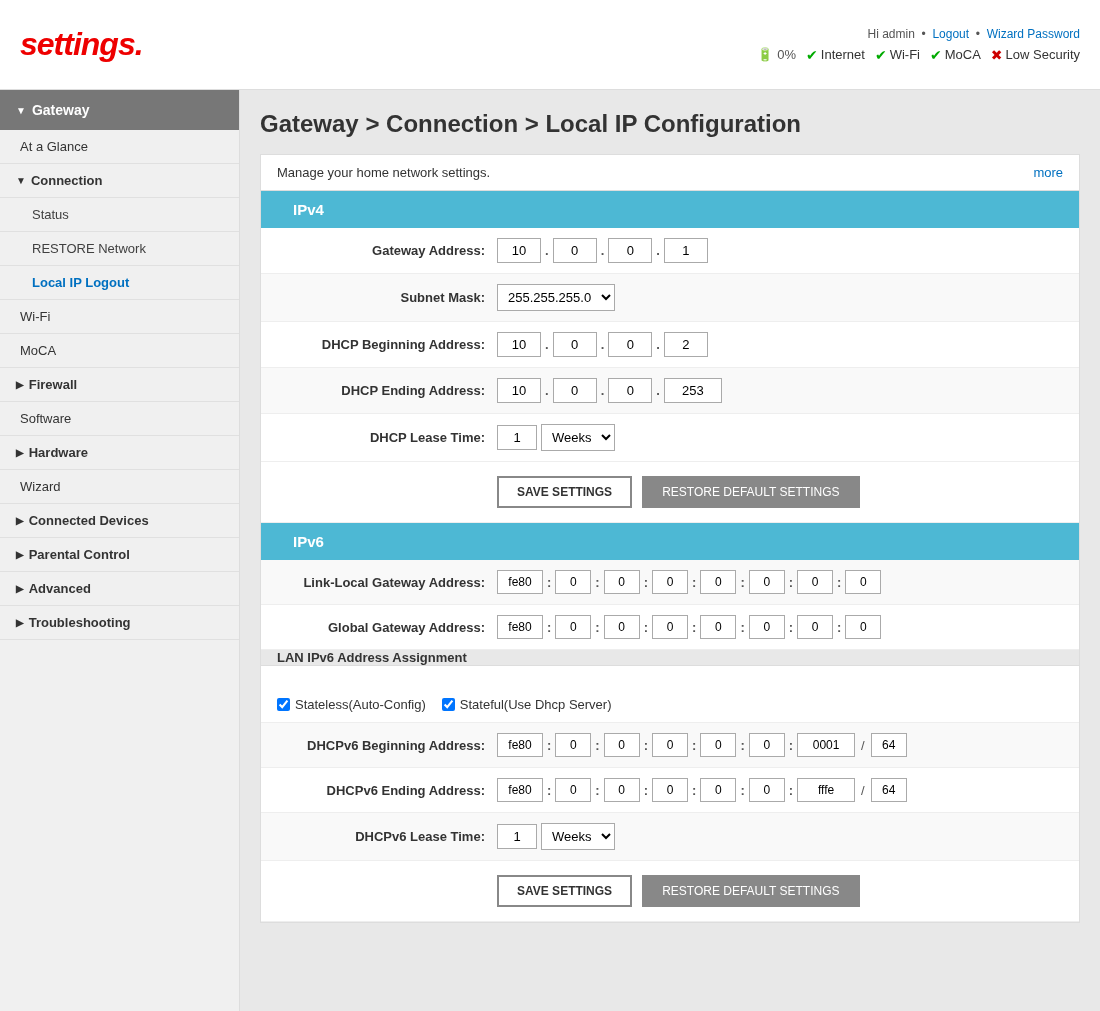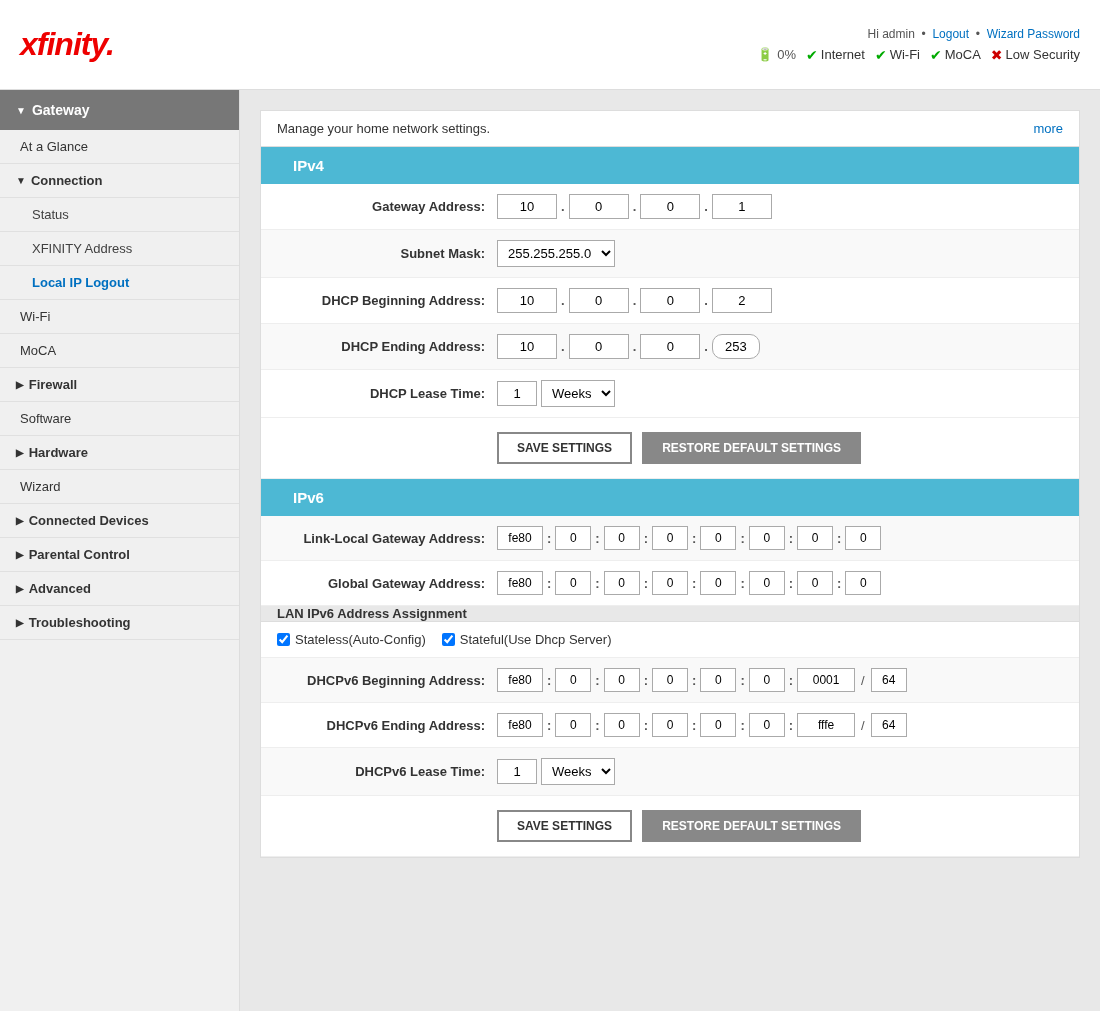"xfinity." div { text: xfinity -> settings }
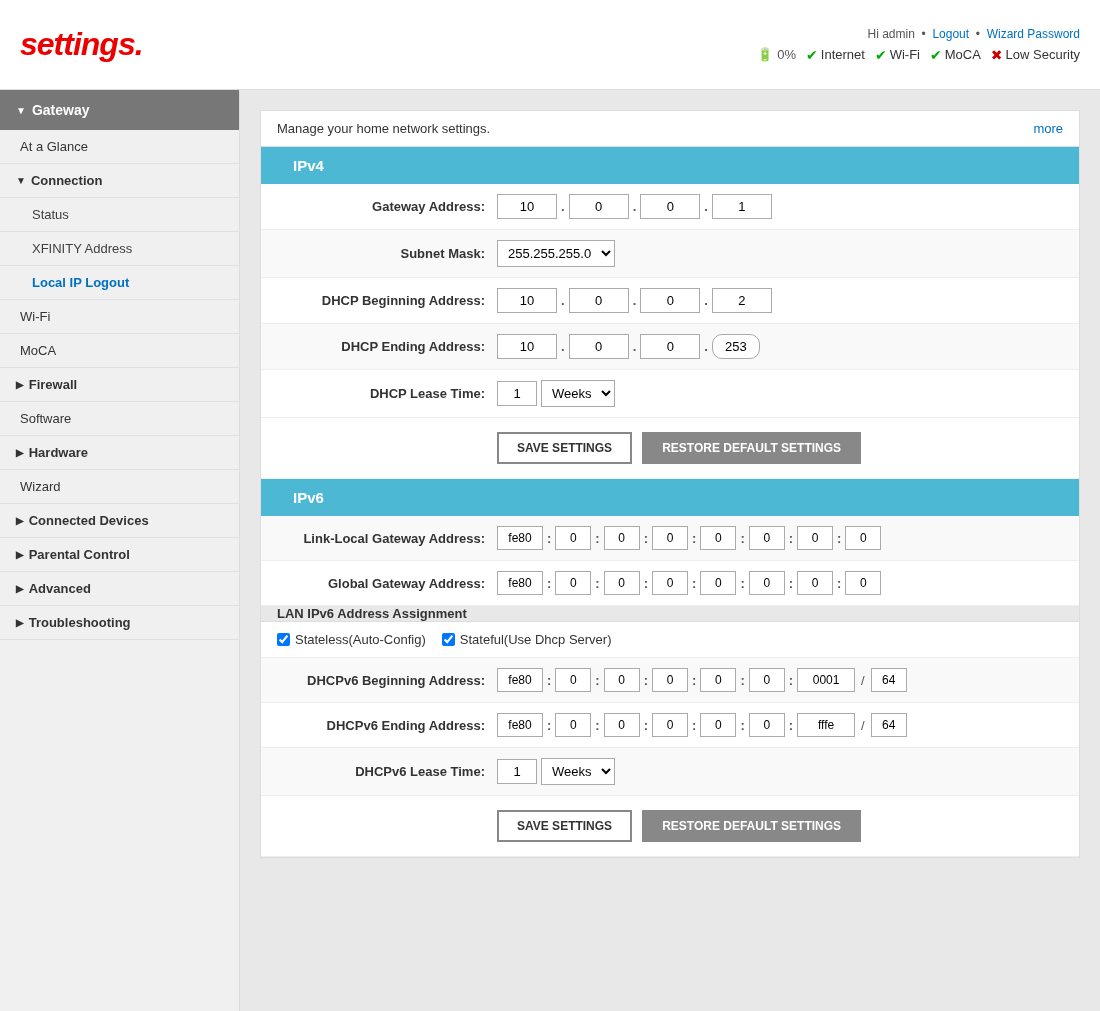"Gateway > Connection > Local" div.page-title { html: none -> <div>Gateway &gt; Connection &gt; Local IP Configuration</div> }
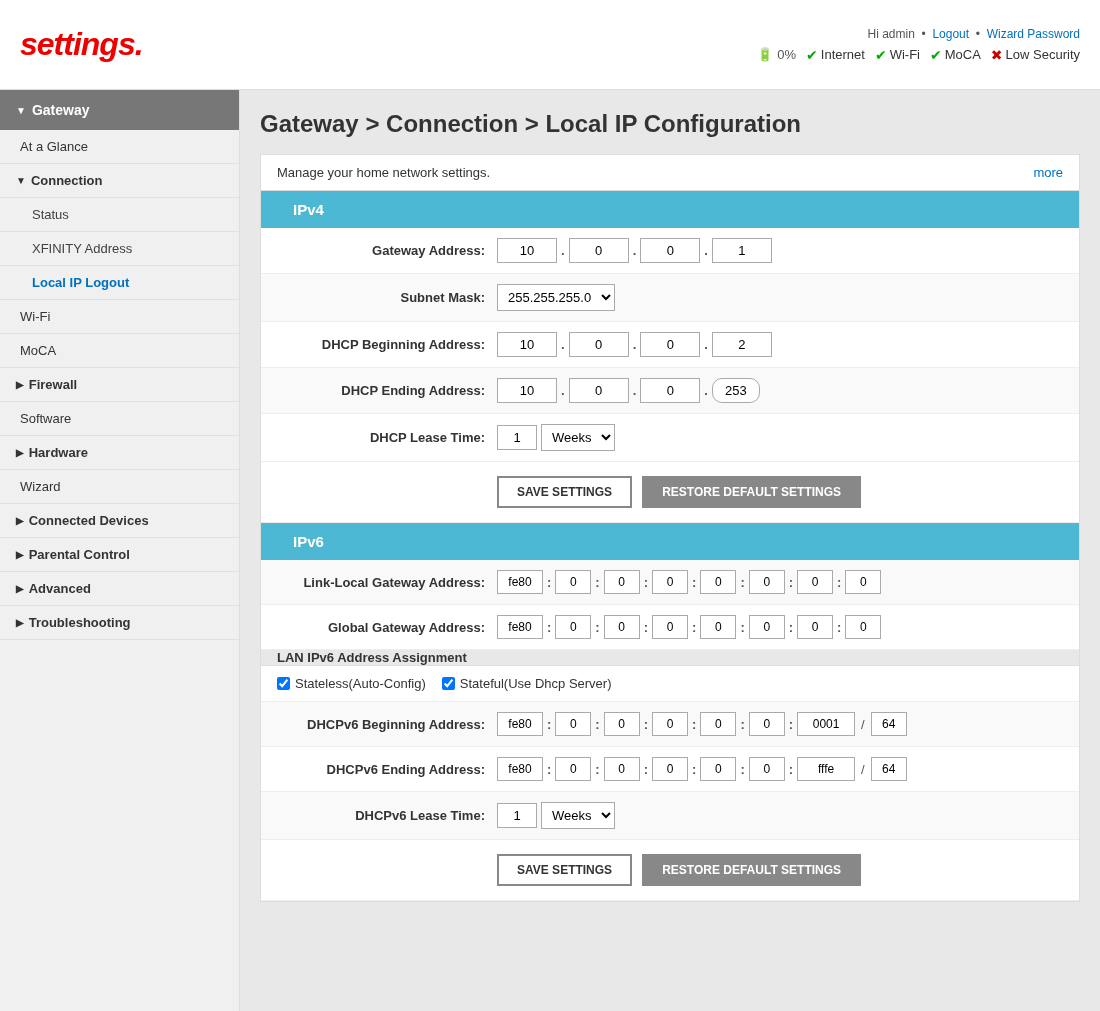"XFINITY Address" div.sidebar-sub-item { text: XFINITY Address -> RESTORE Network }
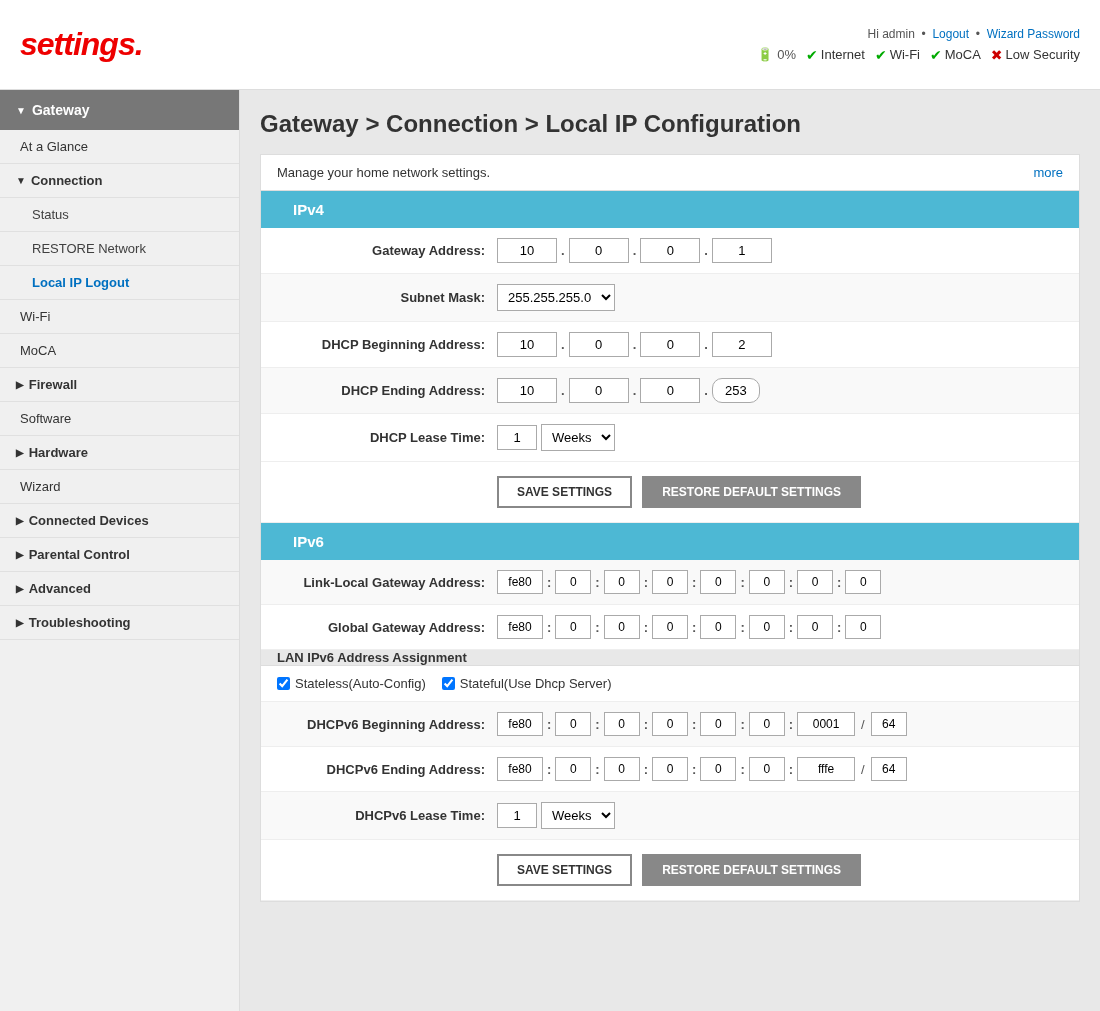"10" .ip-input { width: 60px -> 44px }
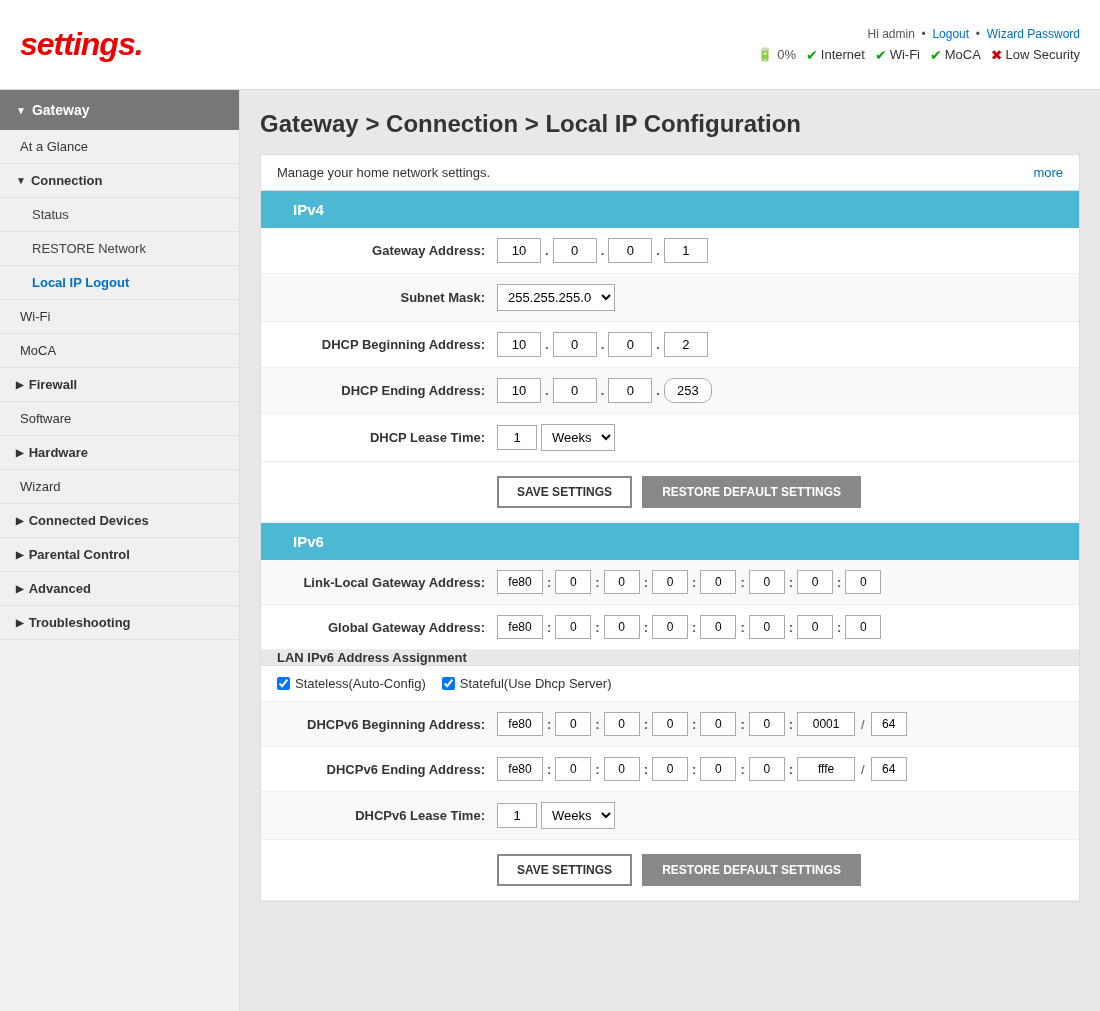"253" .ip-input.wide { border-radius: 10px -> none; width: 48px -> 58px }
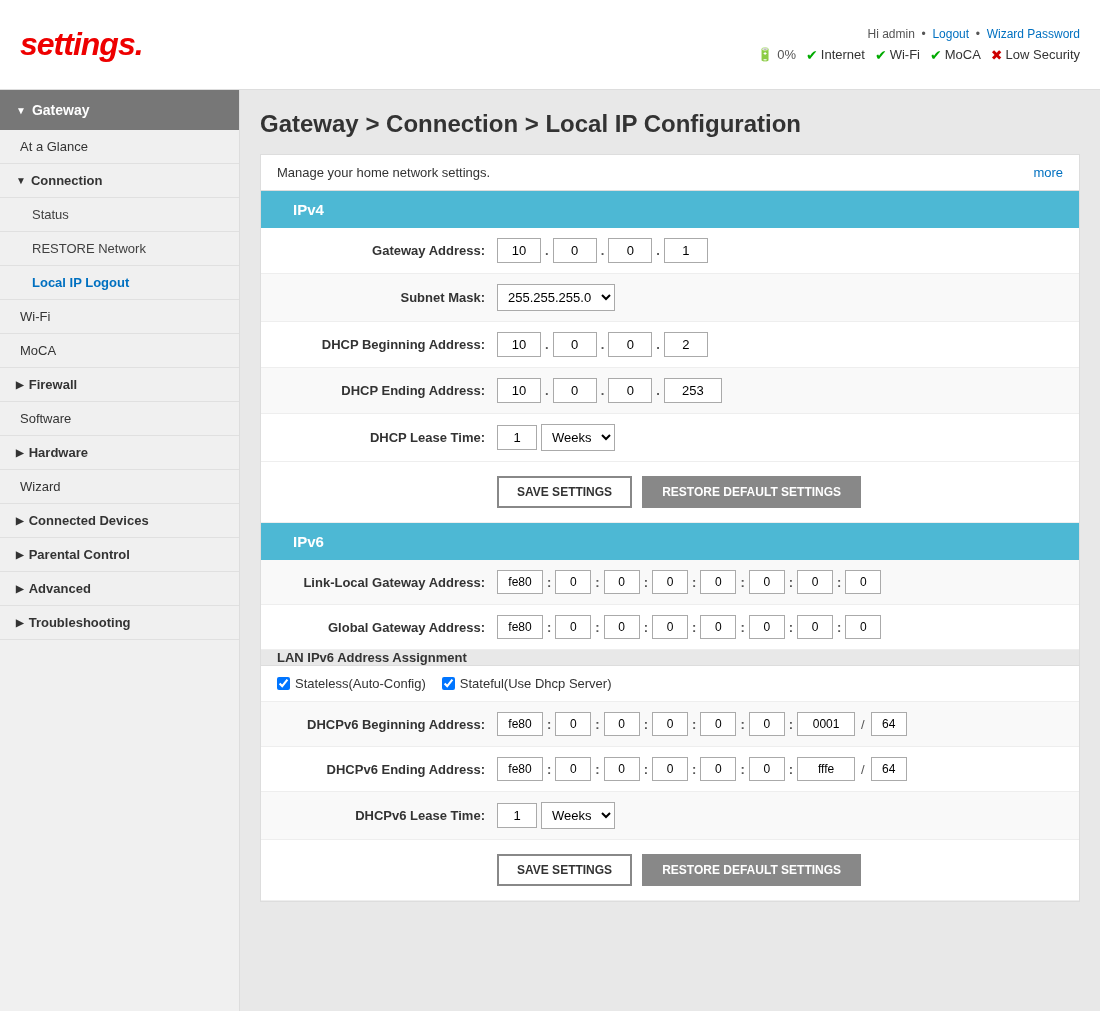"RESTORE DEFAULT SETTINGS" .btn-restore { font-weight: bold -> normal }
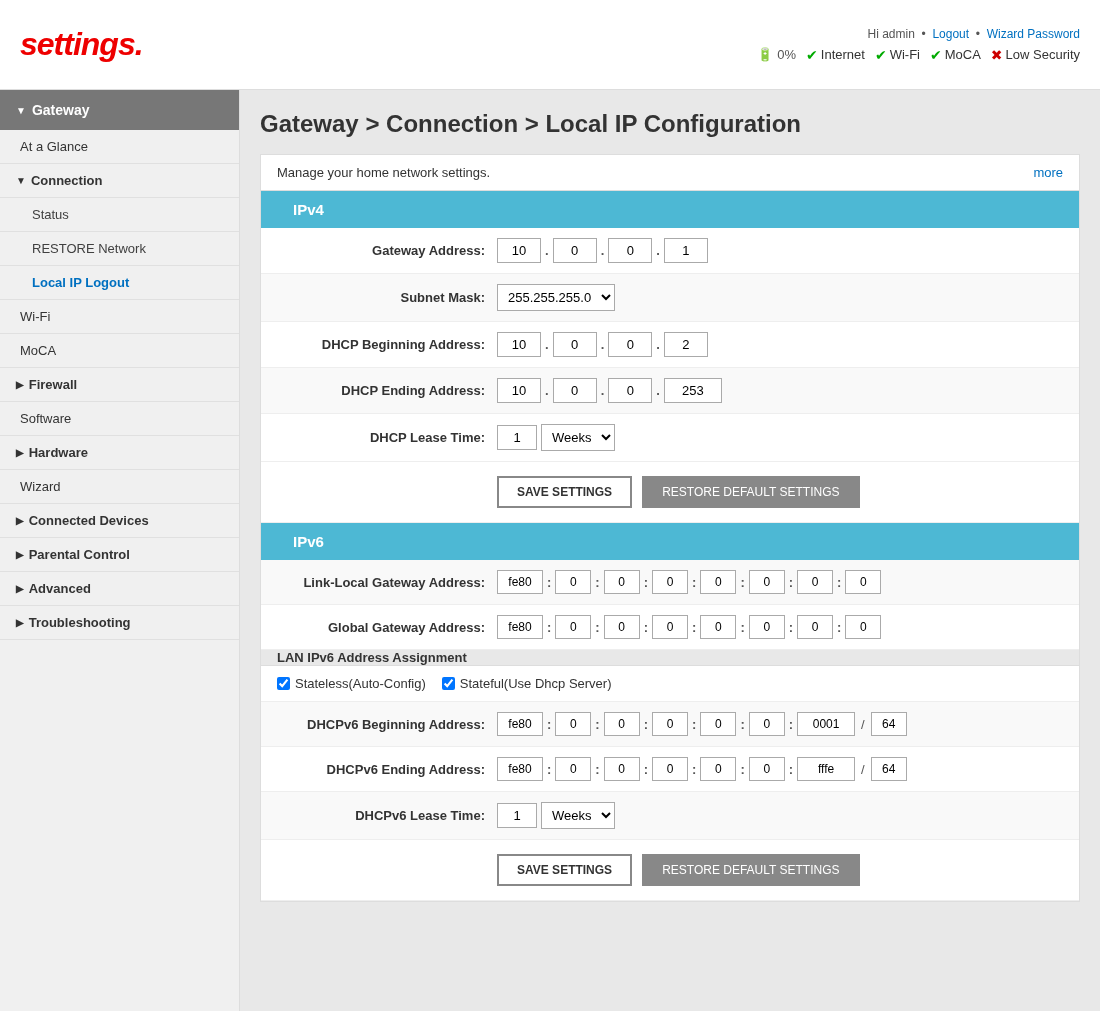"Stateless(Auto-Config)" .checkbox-row { margin-top: none -> 21px }
